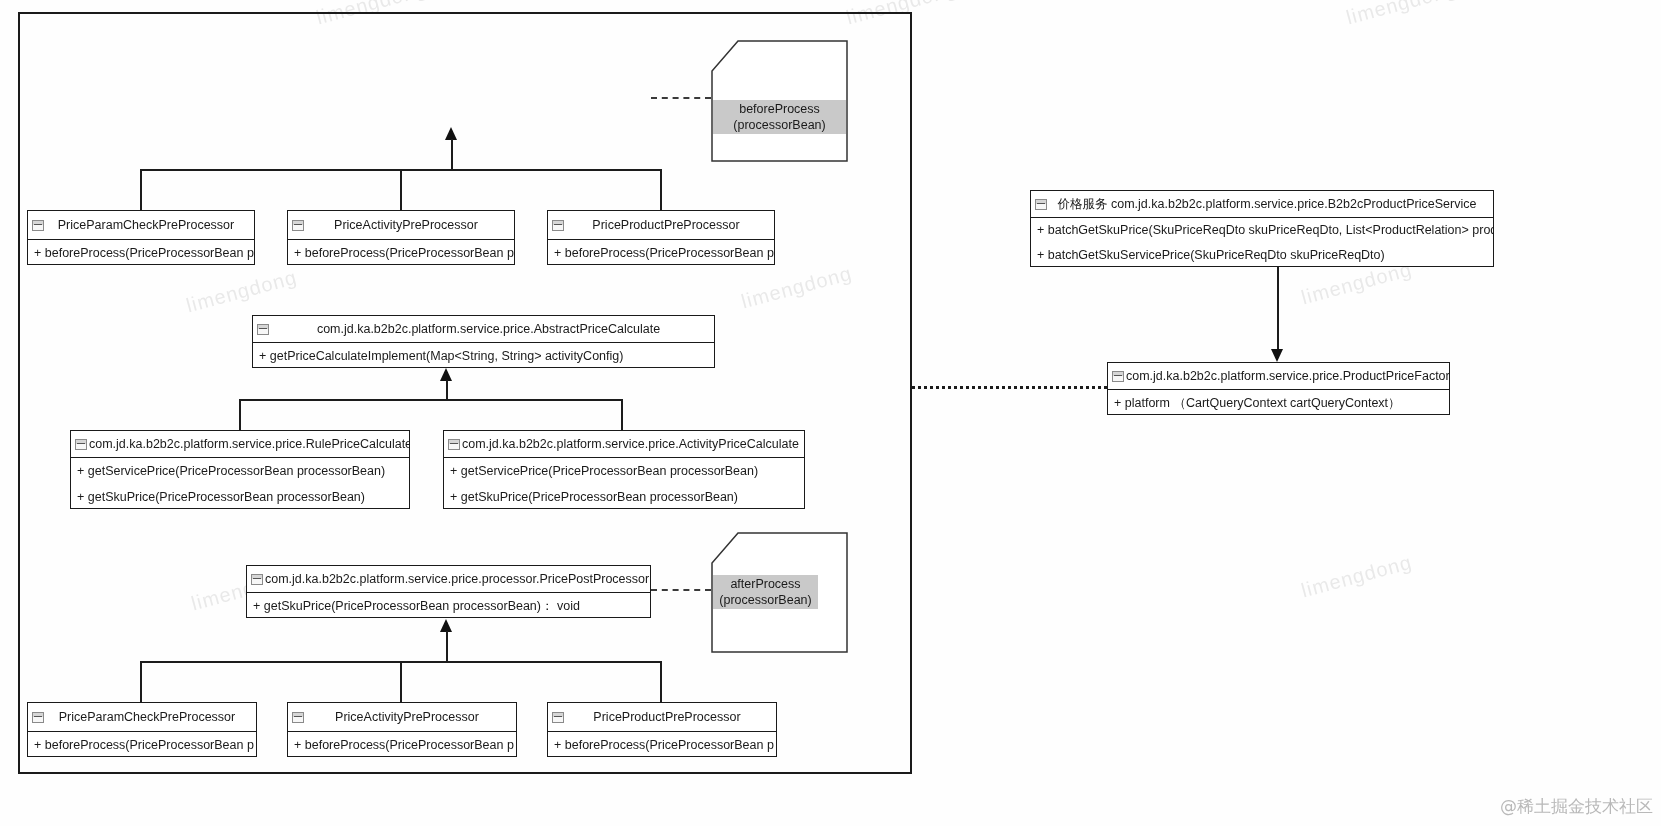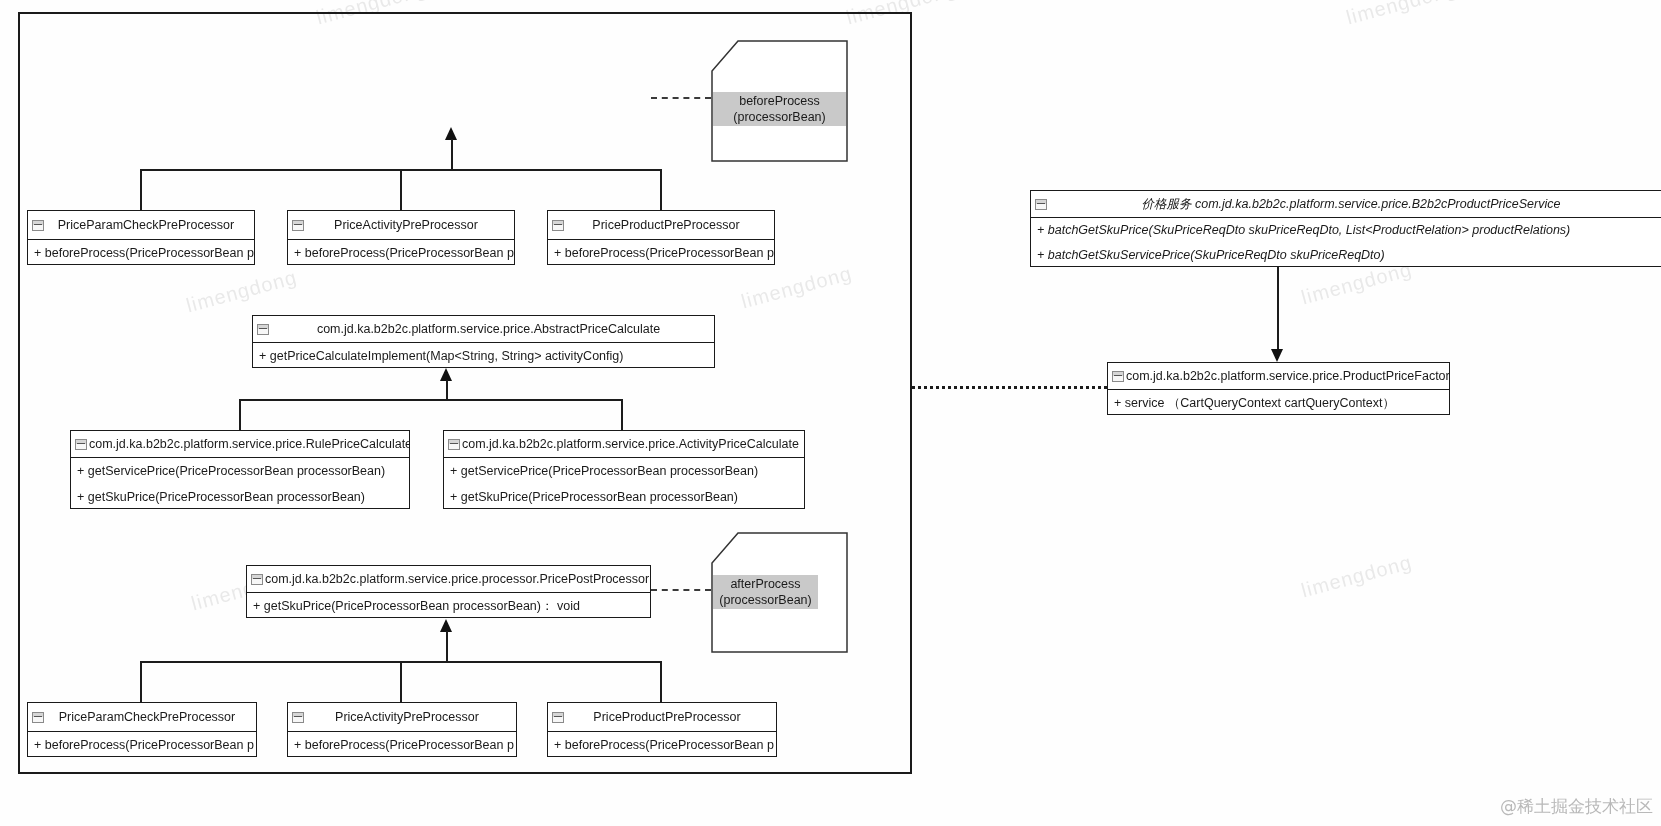"beforeProcess" div.note-band { top: 52px -> 60px }
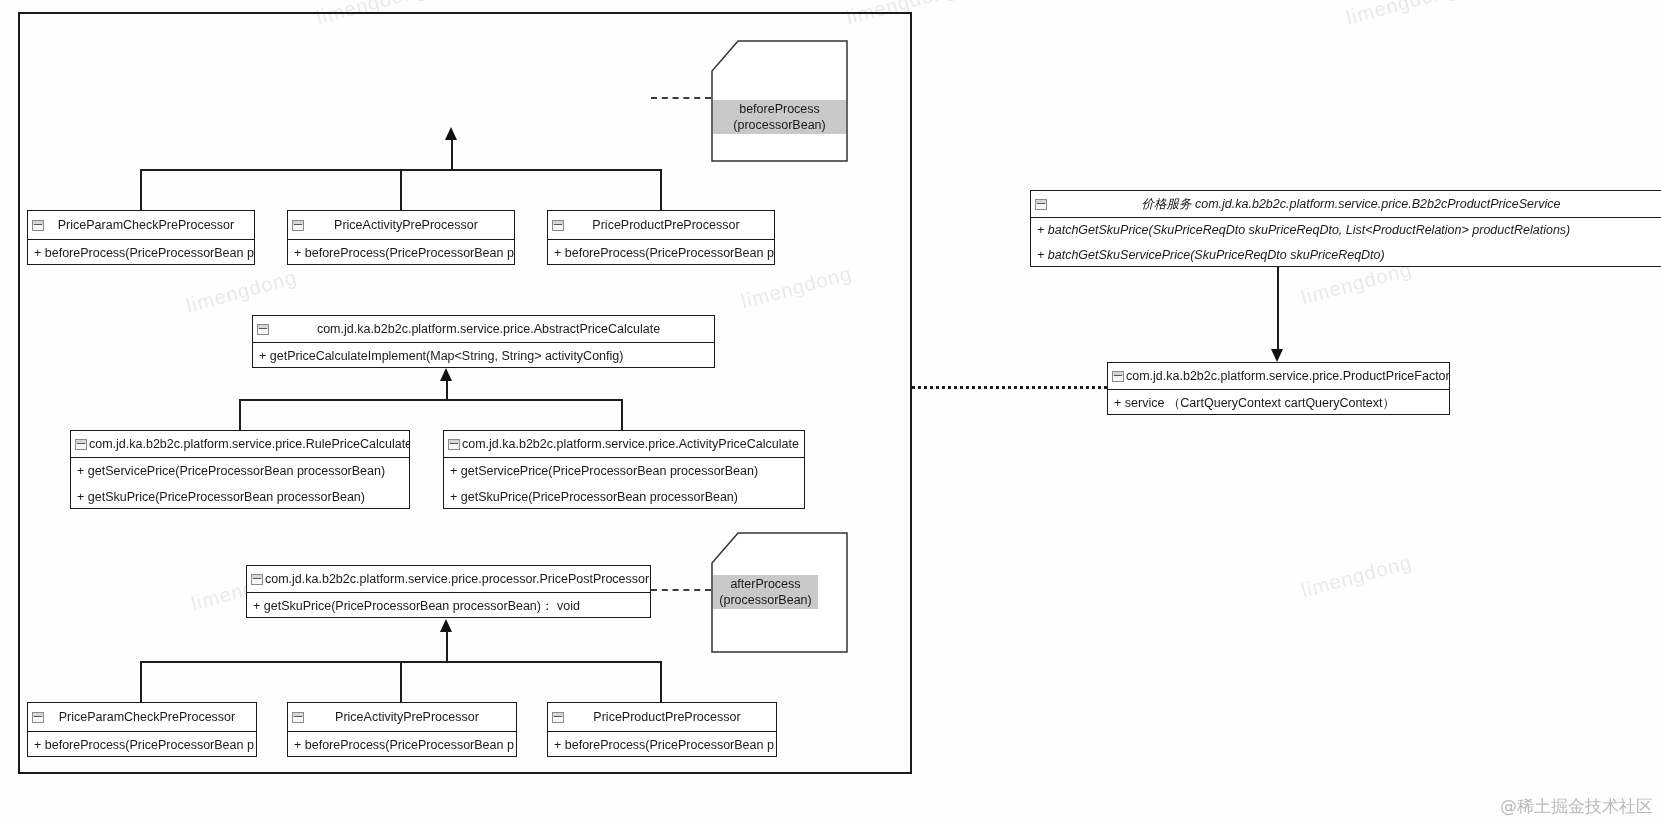"价格服务" div.cls { font-style: italic -> none; width: 632px -> 464px }
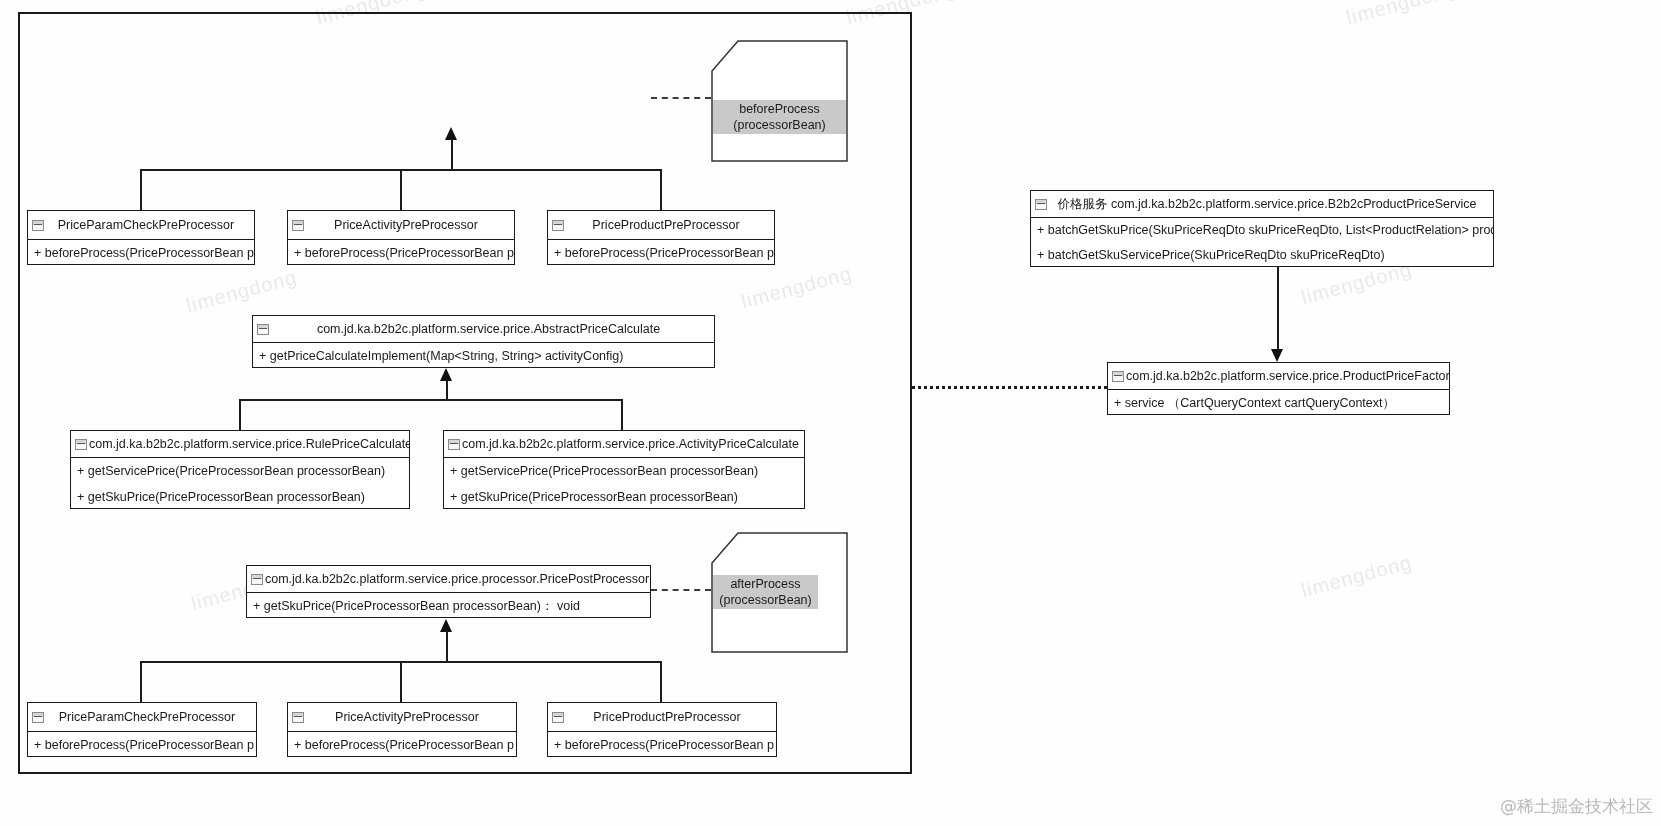"+ service （CartQueryContext" div.m { text: service -> platform }
